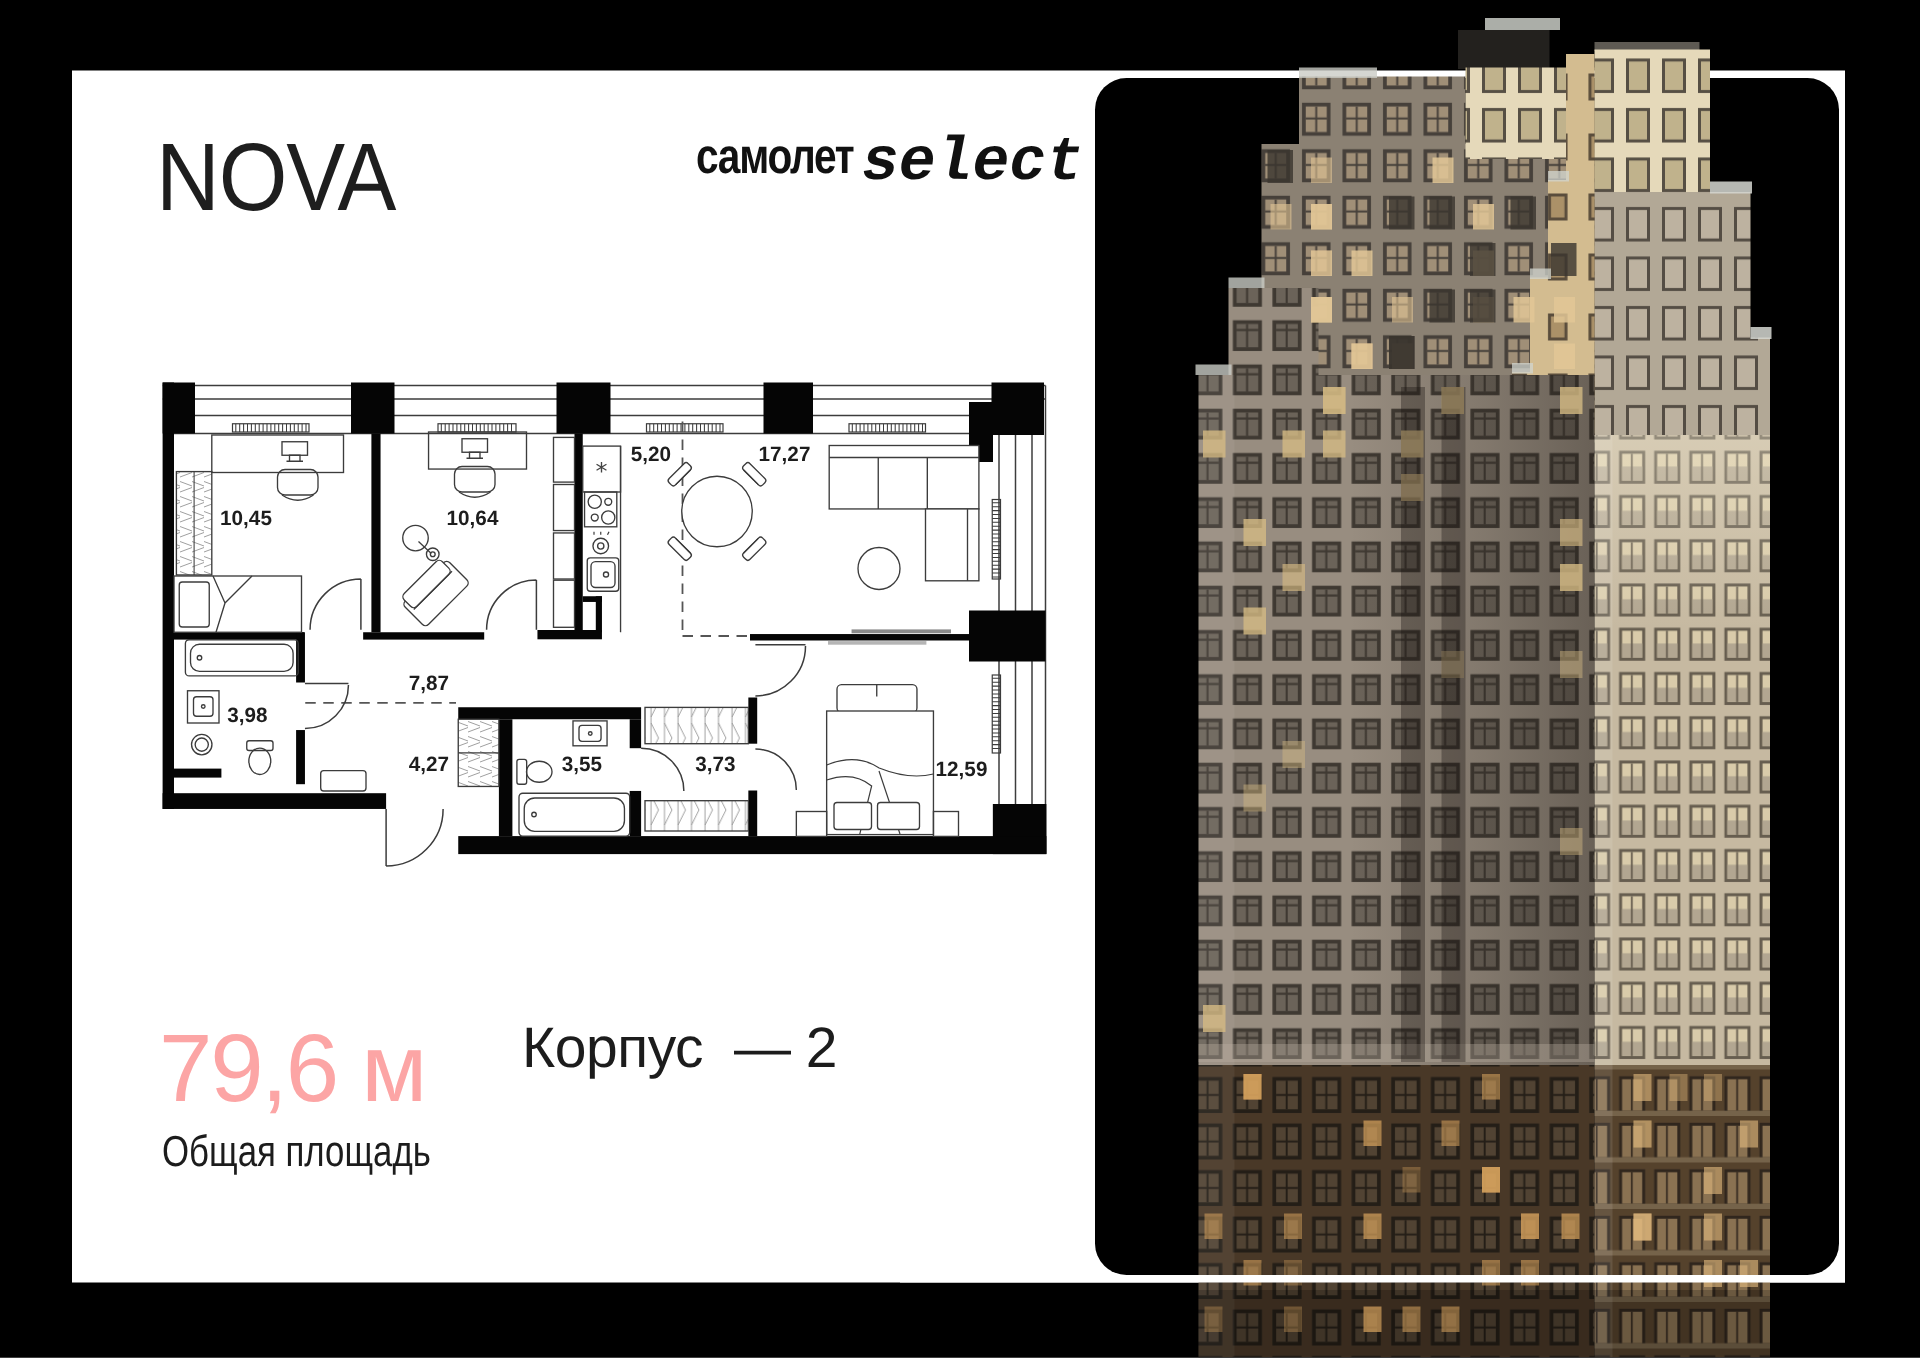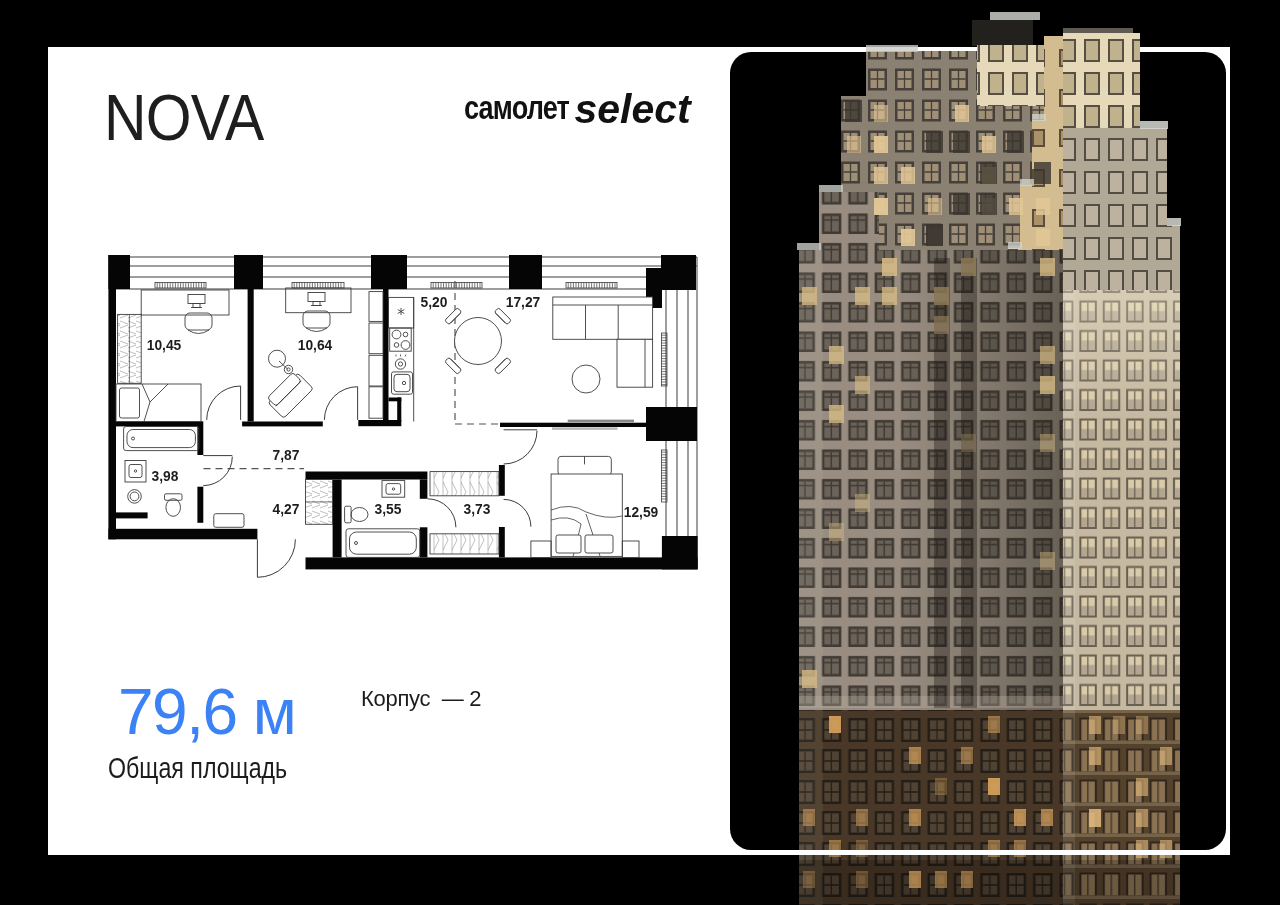"select" span { font-family: Liberation Sans, sans-serif -> Liberation Mono, monospace }
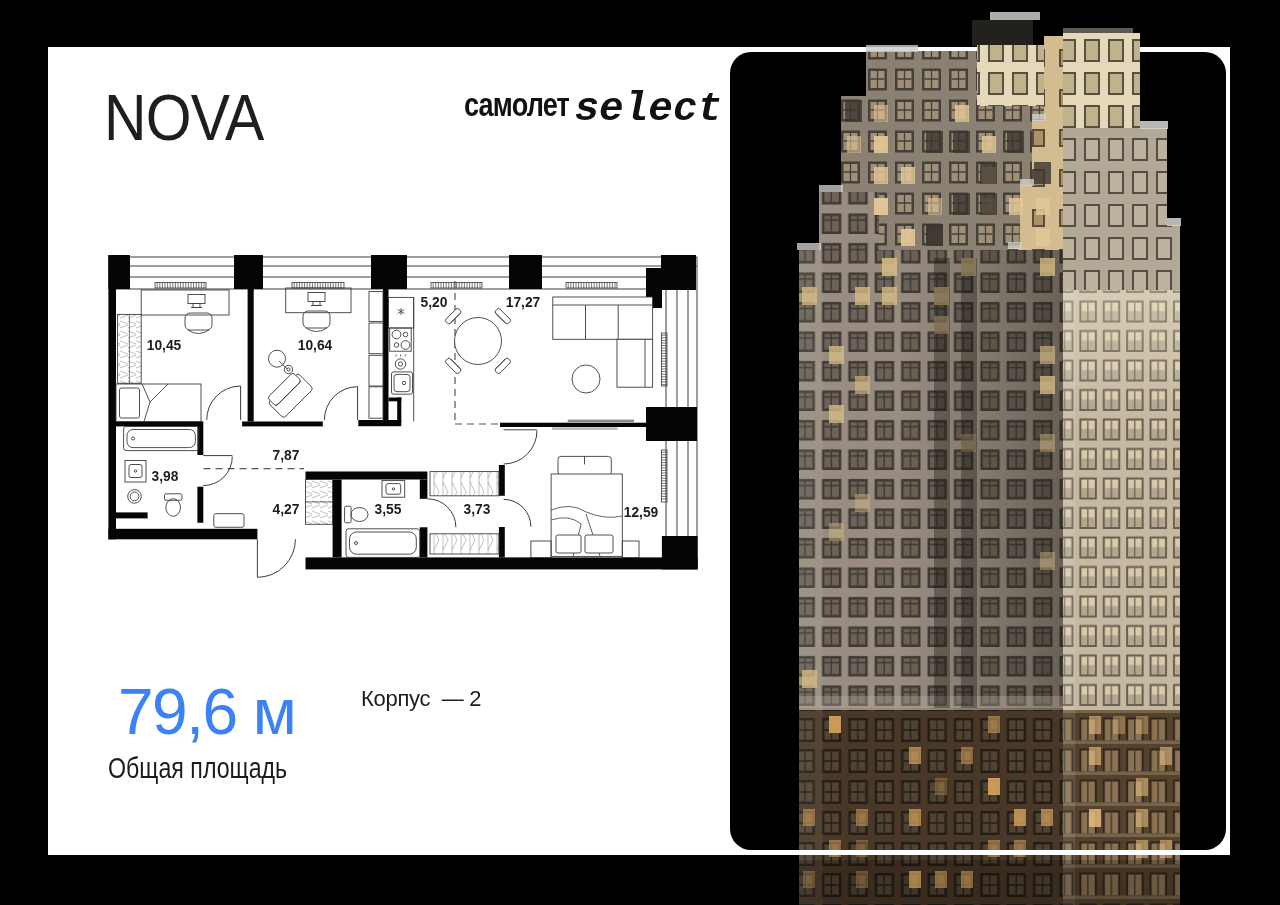"79,6 м" div.abs { color: #3b82f6 -> #fca5a5; left: 118px -> 106px }
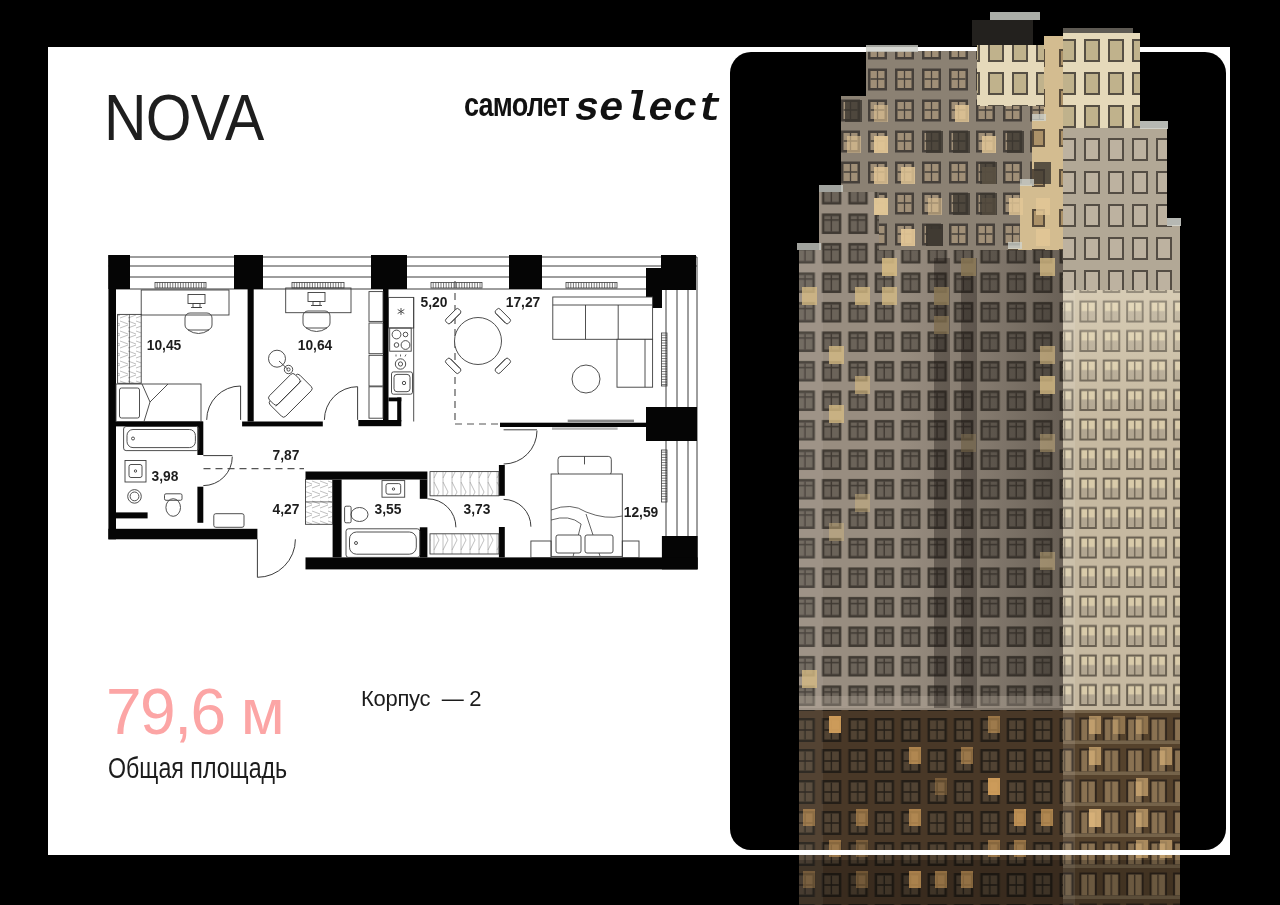"Корпус — 2" div.abs { font-size: 22px -> 38px; left: 361px -> 348px }
